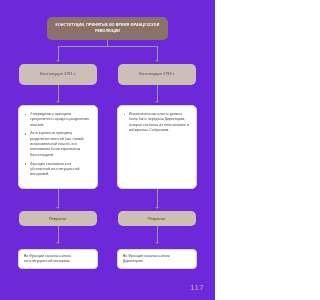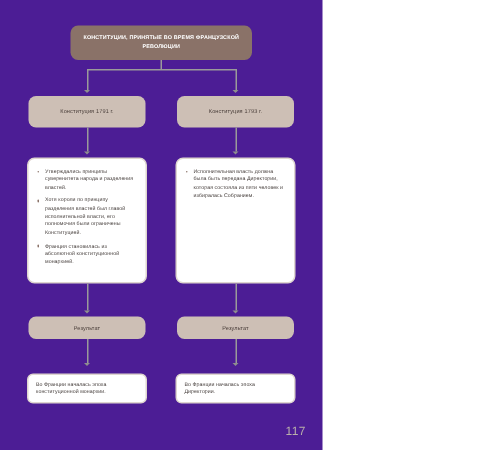"117" #page { background: #4c1d95 -> #6d28d9 }
